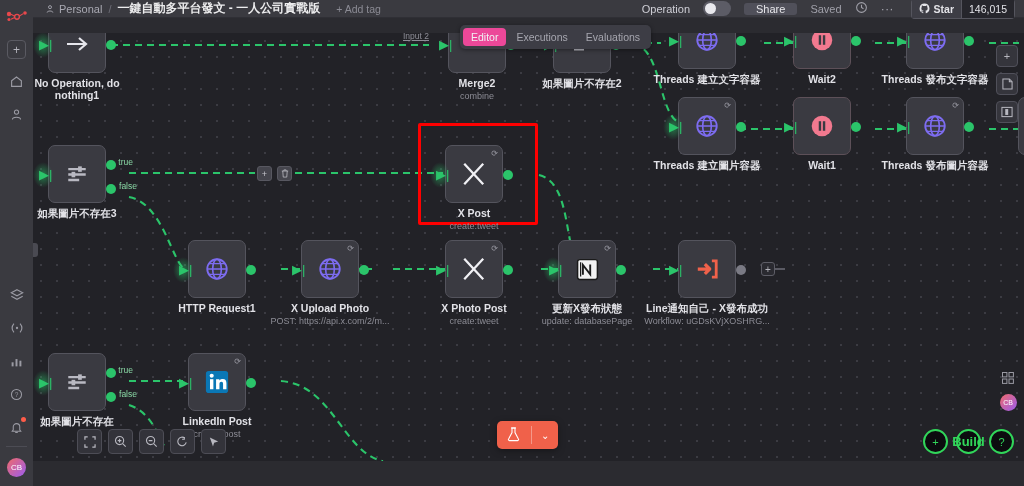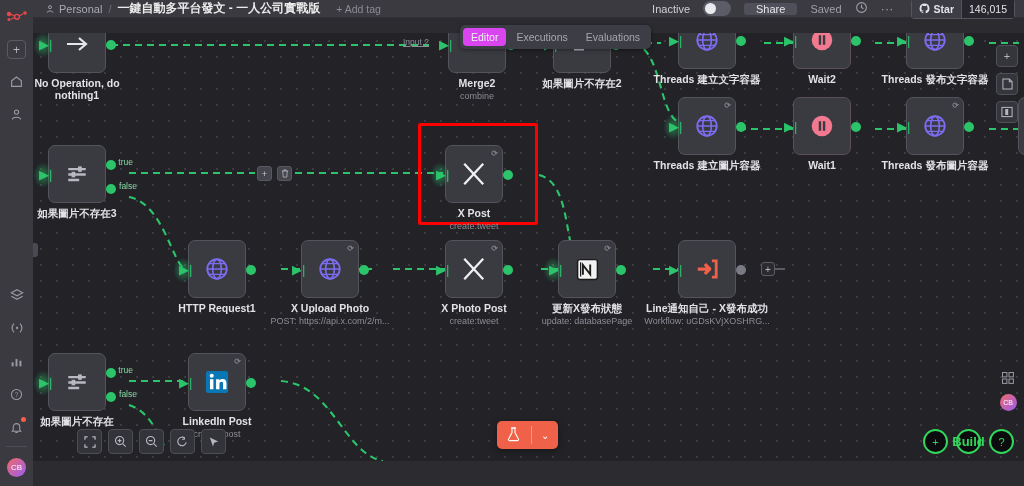"Inactive" span.inactive-label { text: Inactive -> Operation }
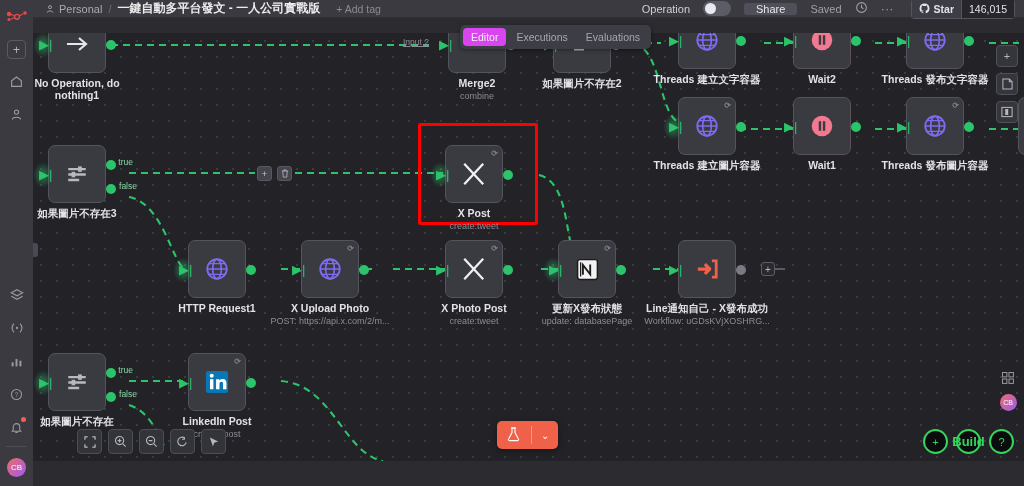"Input 2" span.port-tag { top: 21px -> 15px }
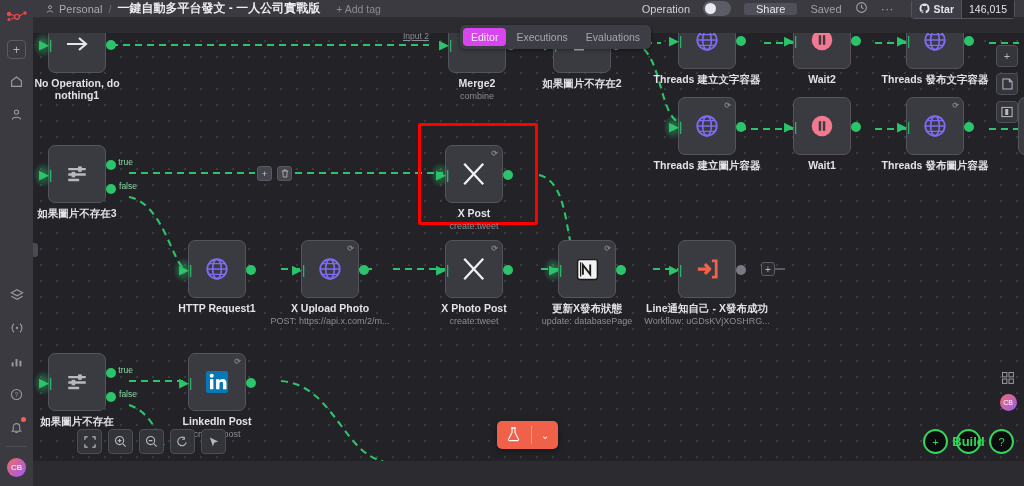"Editor" .tab.active { background: #d946ef -> #ec4899 }
